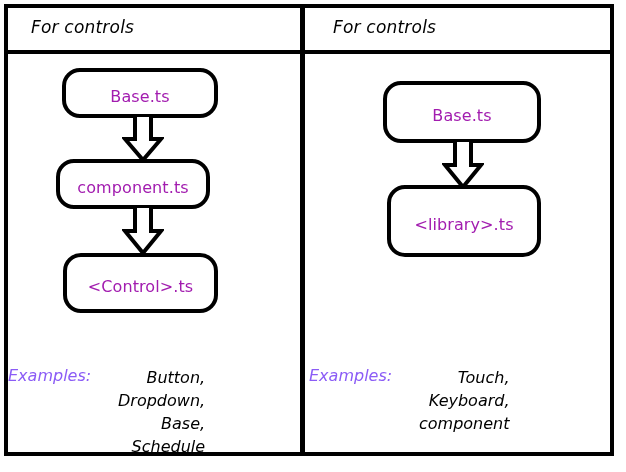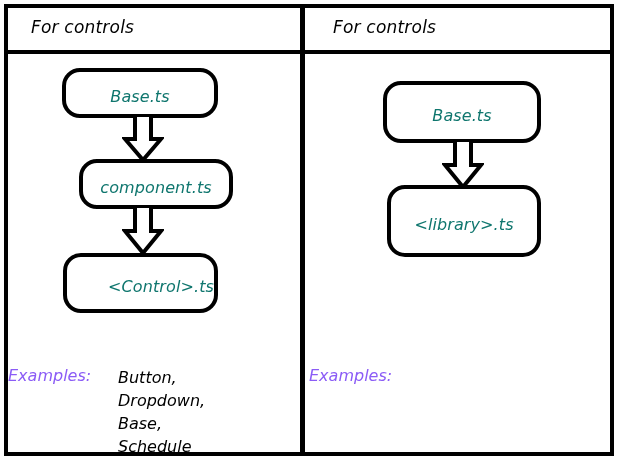"Base.ts" .node .node-label { color: #0f766e -> #a21caf; font-style: italic -> none }
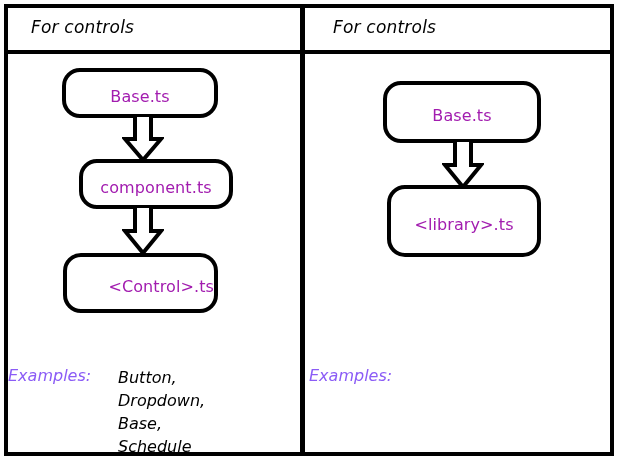"component.ts" .node.l-component { left: 79px -> 56px }
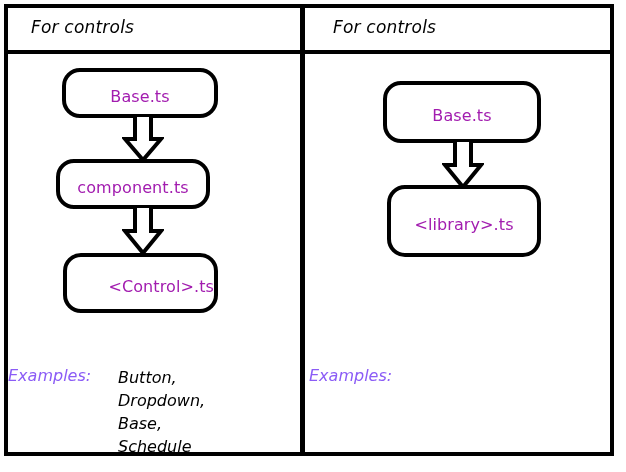"<Control>.ts" .node.l-control { justify-content: flex-end -> none }
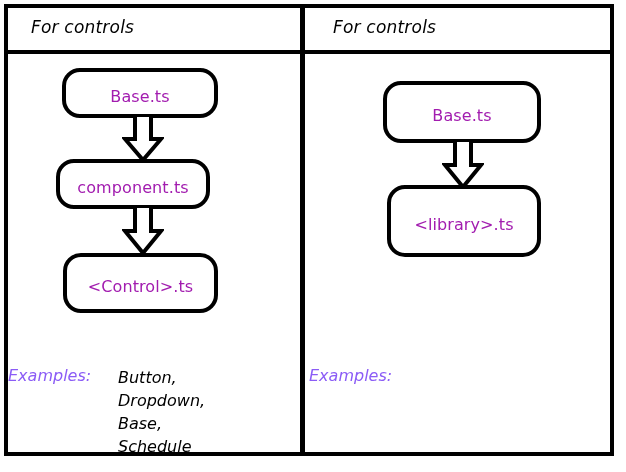"Button," .examples-list { text-align: none -> right }
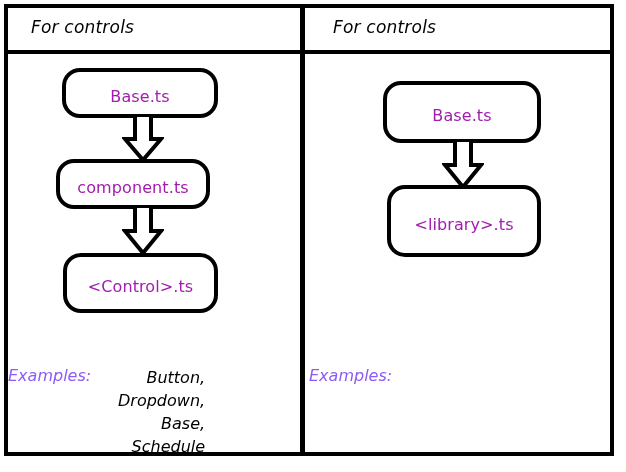"Touch," div.examples-list { html: none -> <div> <span>Touch,</span> <span>Keyboard,</span> <span>component</span> </div> }
